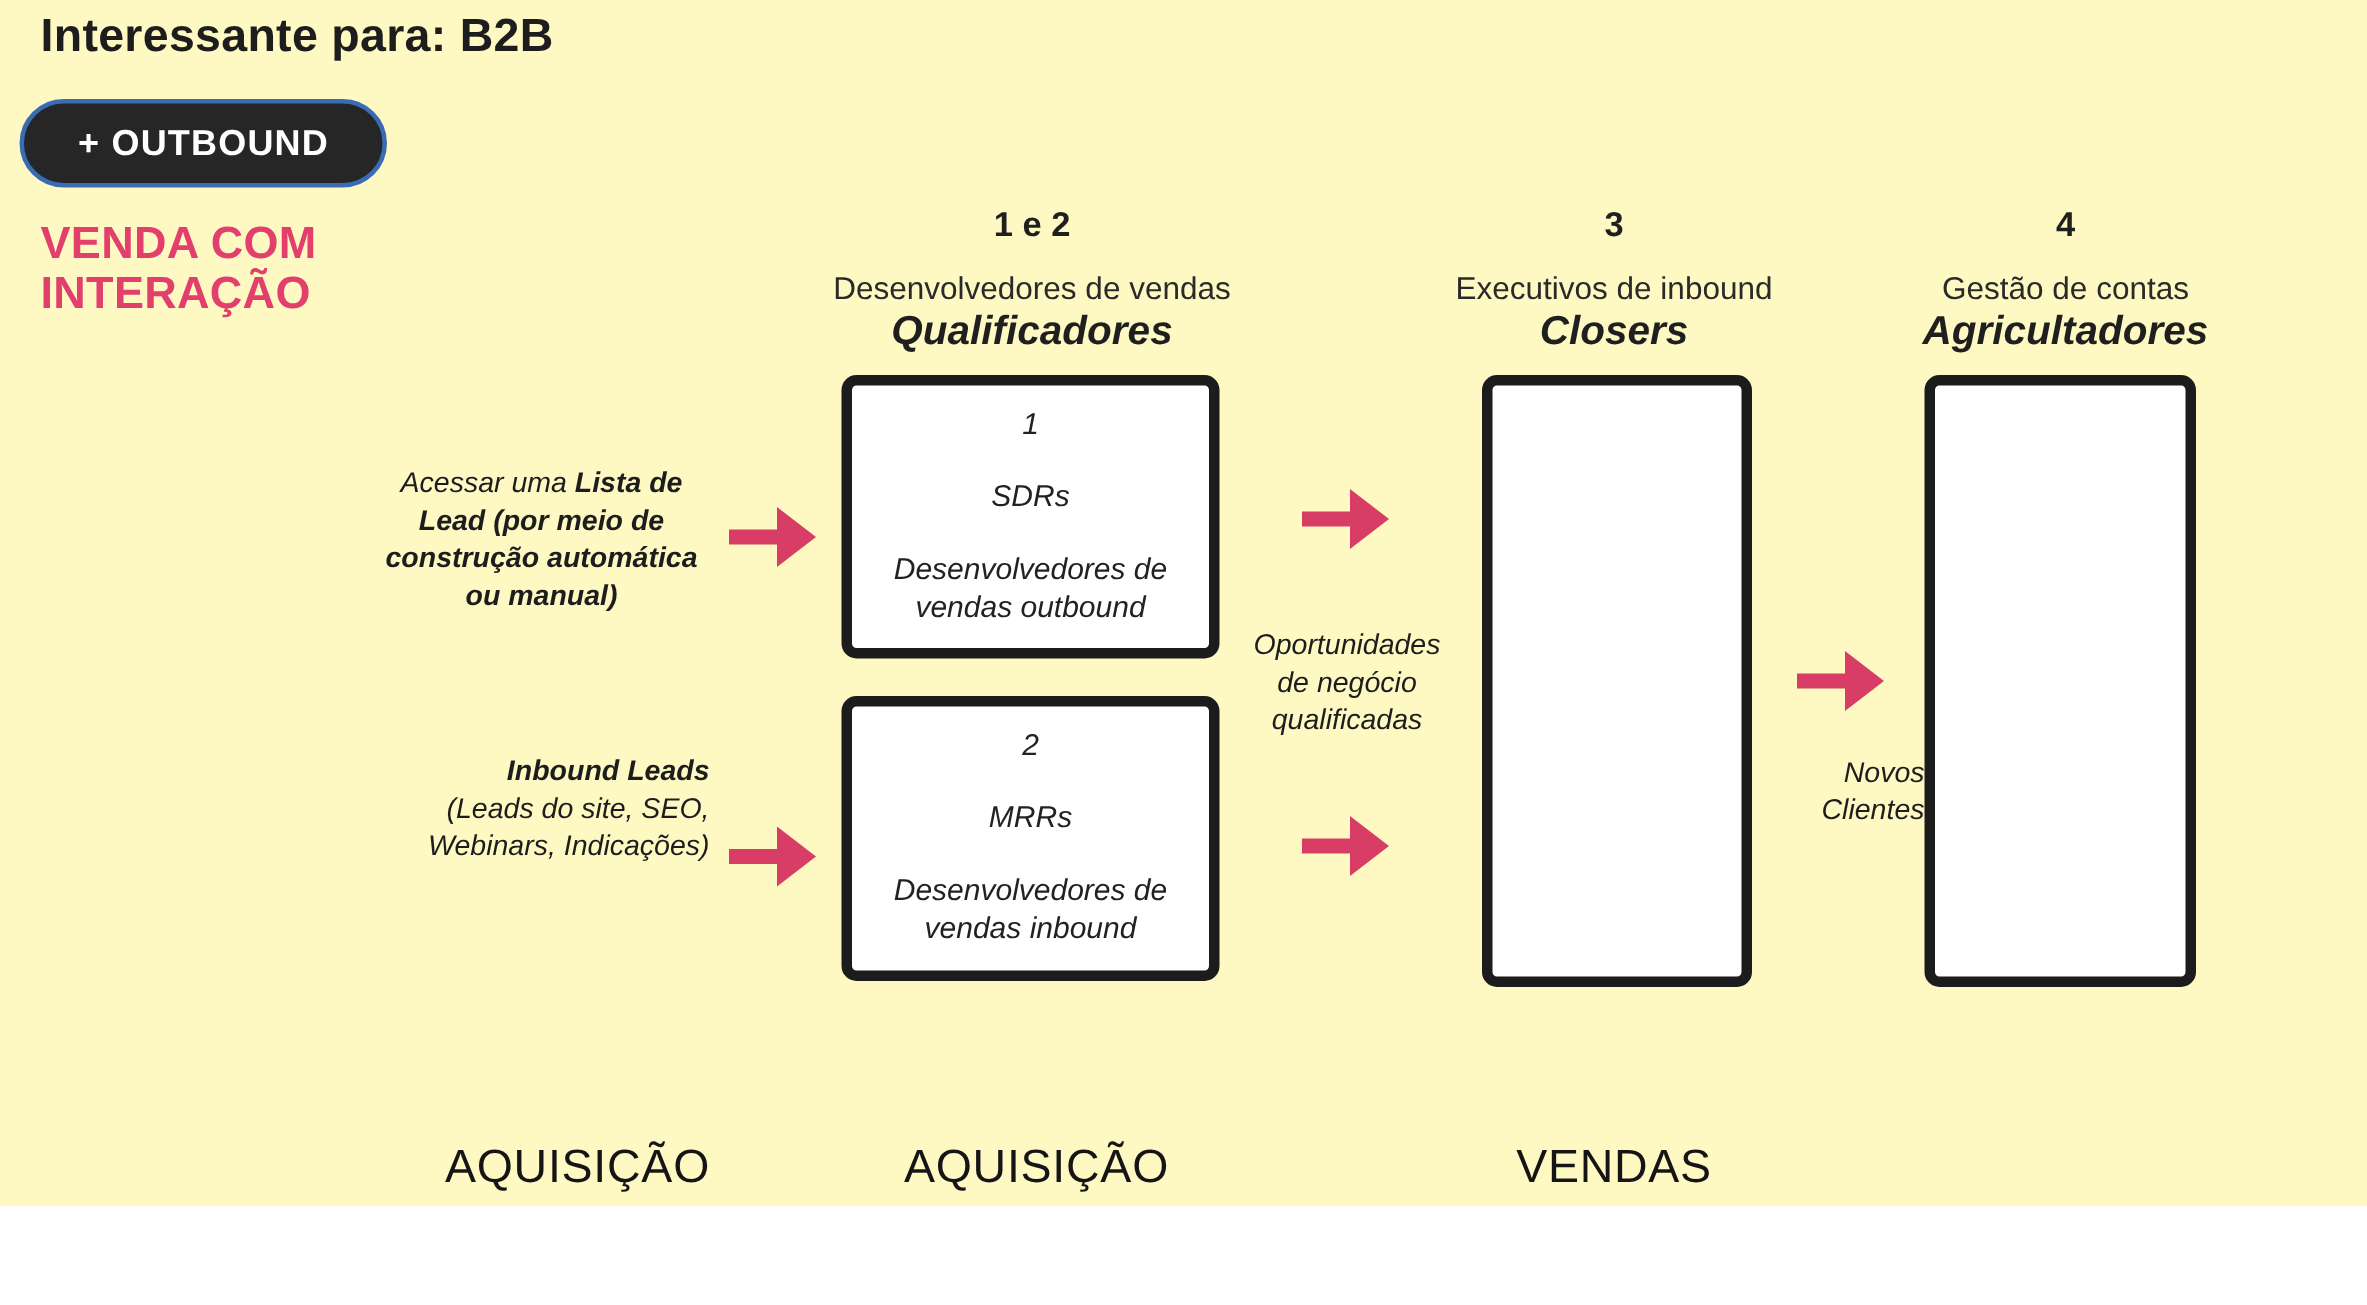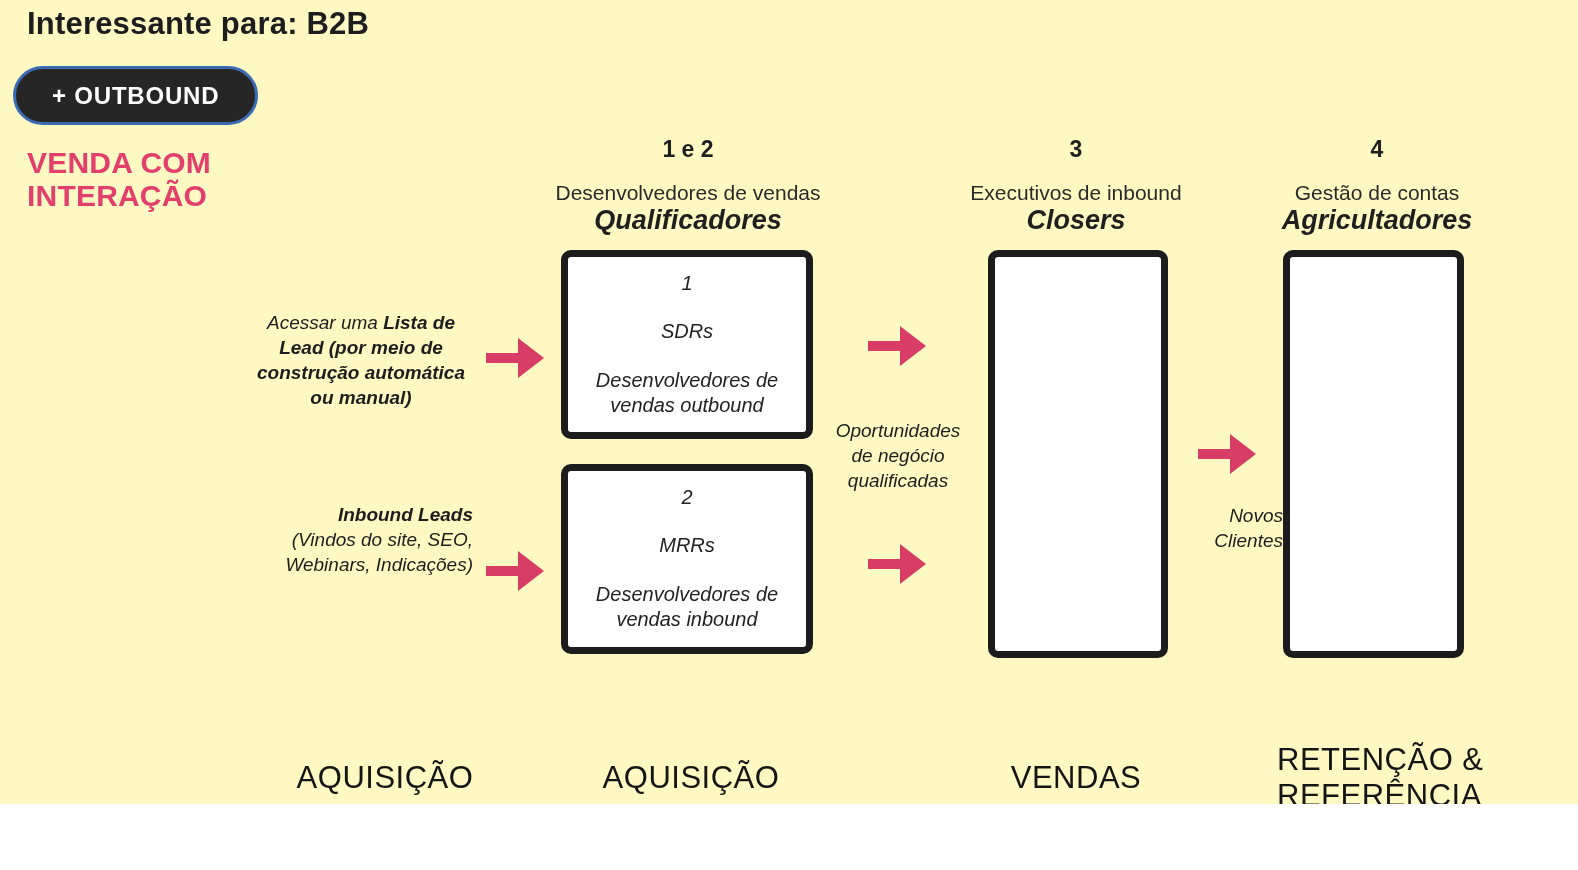"(Vindos do site, SEO," div { text: Vindos -> Leads }
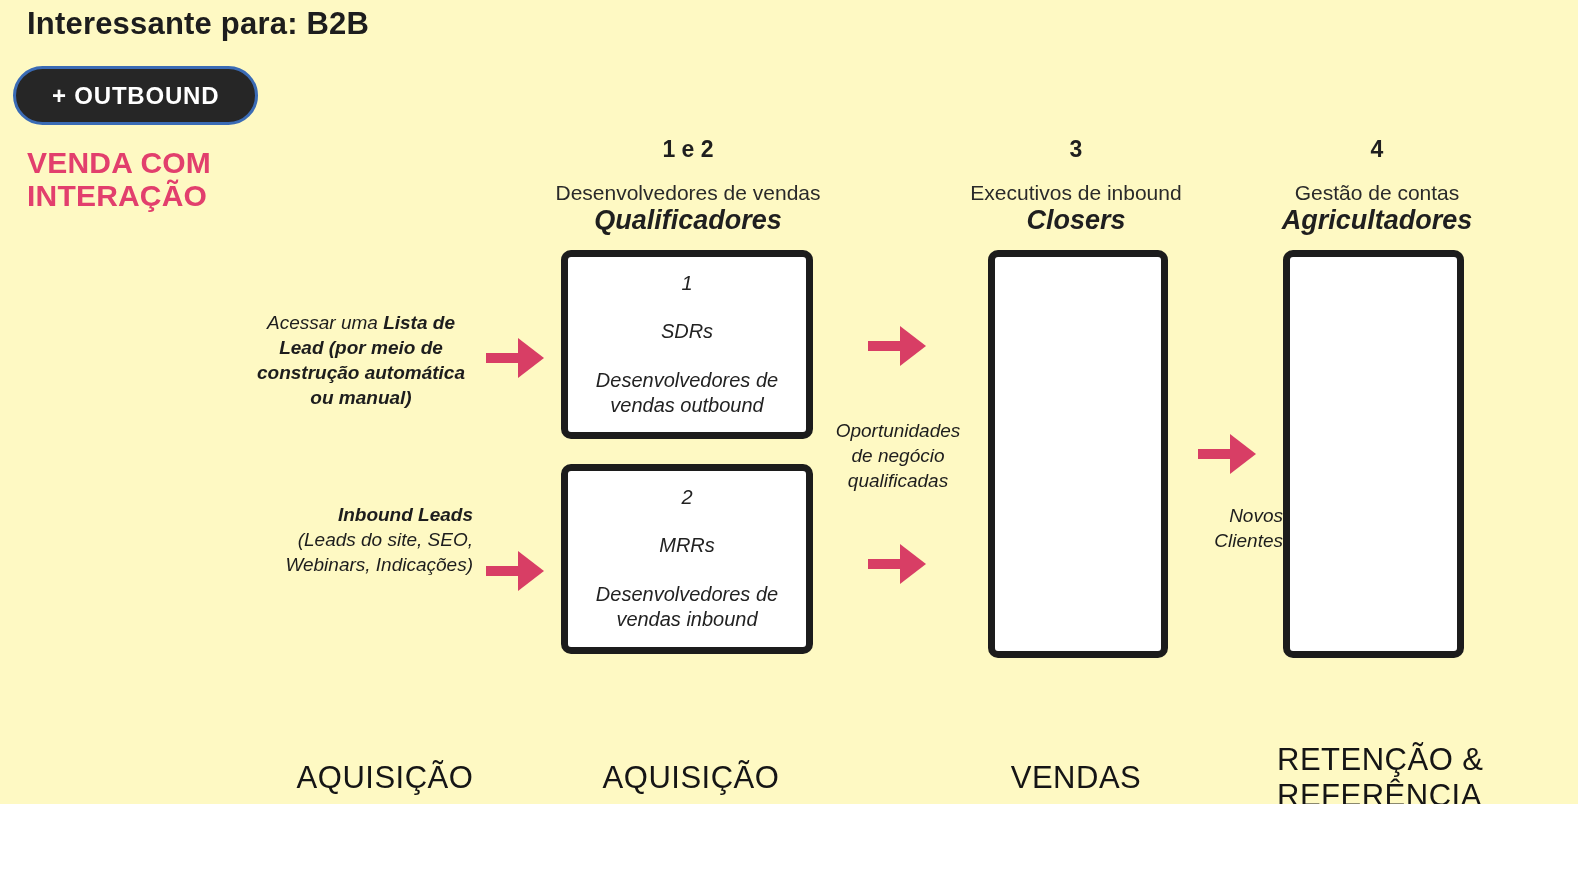"RETENÇÃO & REFERÊNCIA" div.stage { html: <div>RETENÇÃO &amp; REFERÊNCIA</div> -> none }
